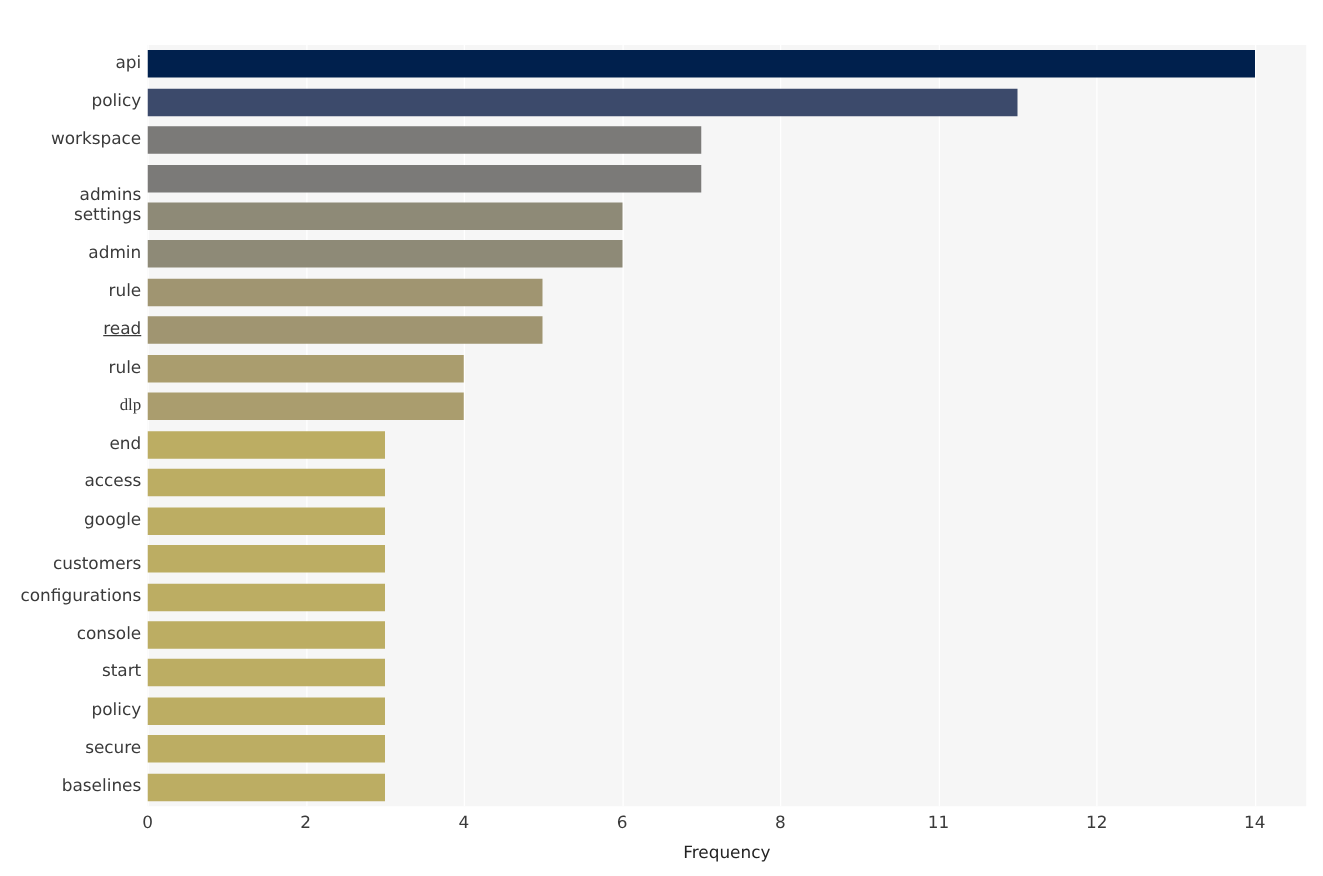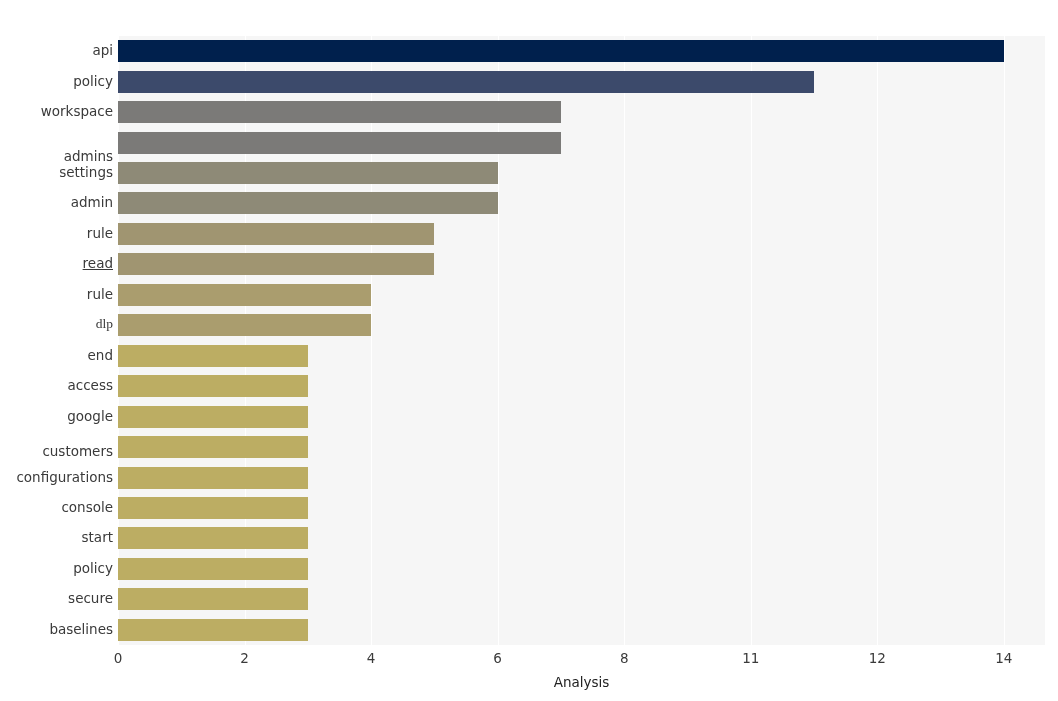"Analysis" div { text: Analysis -> Frequency }
